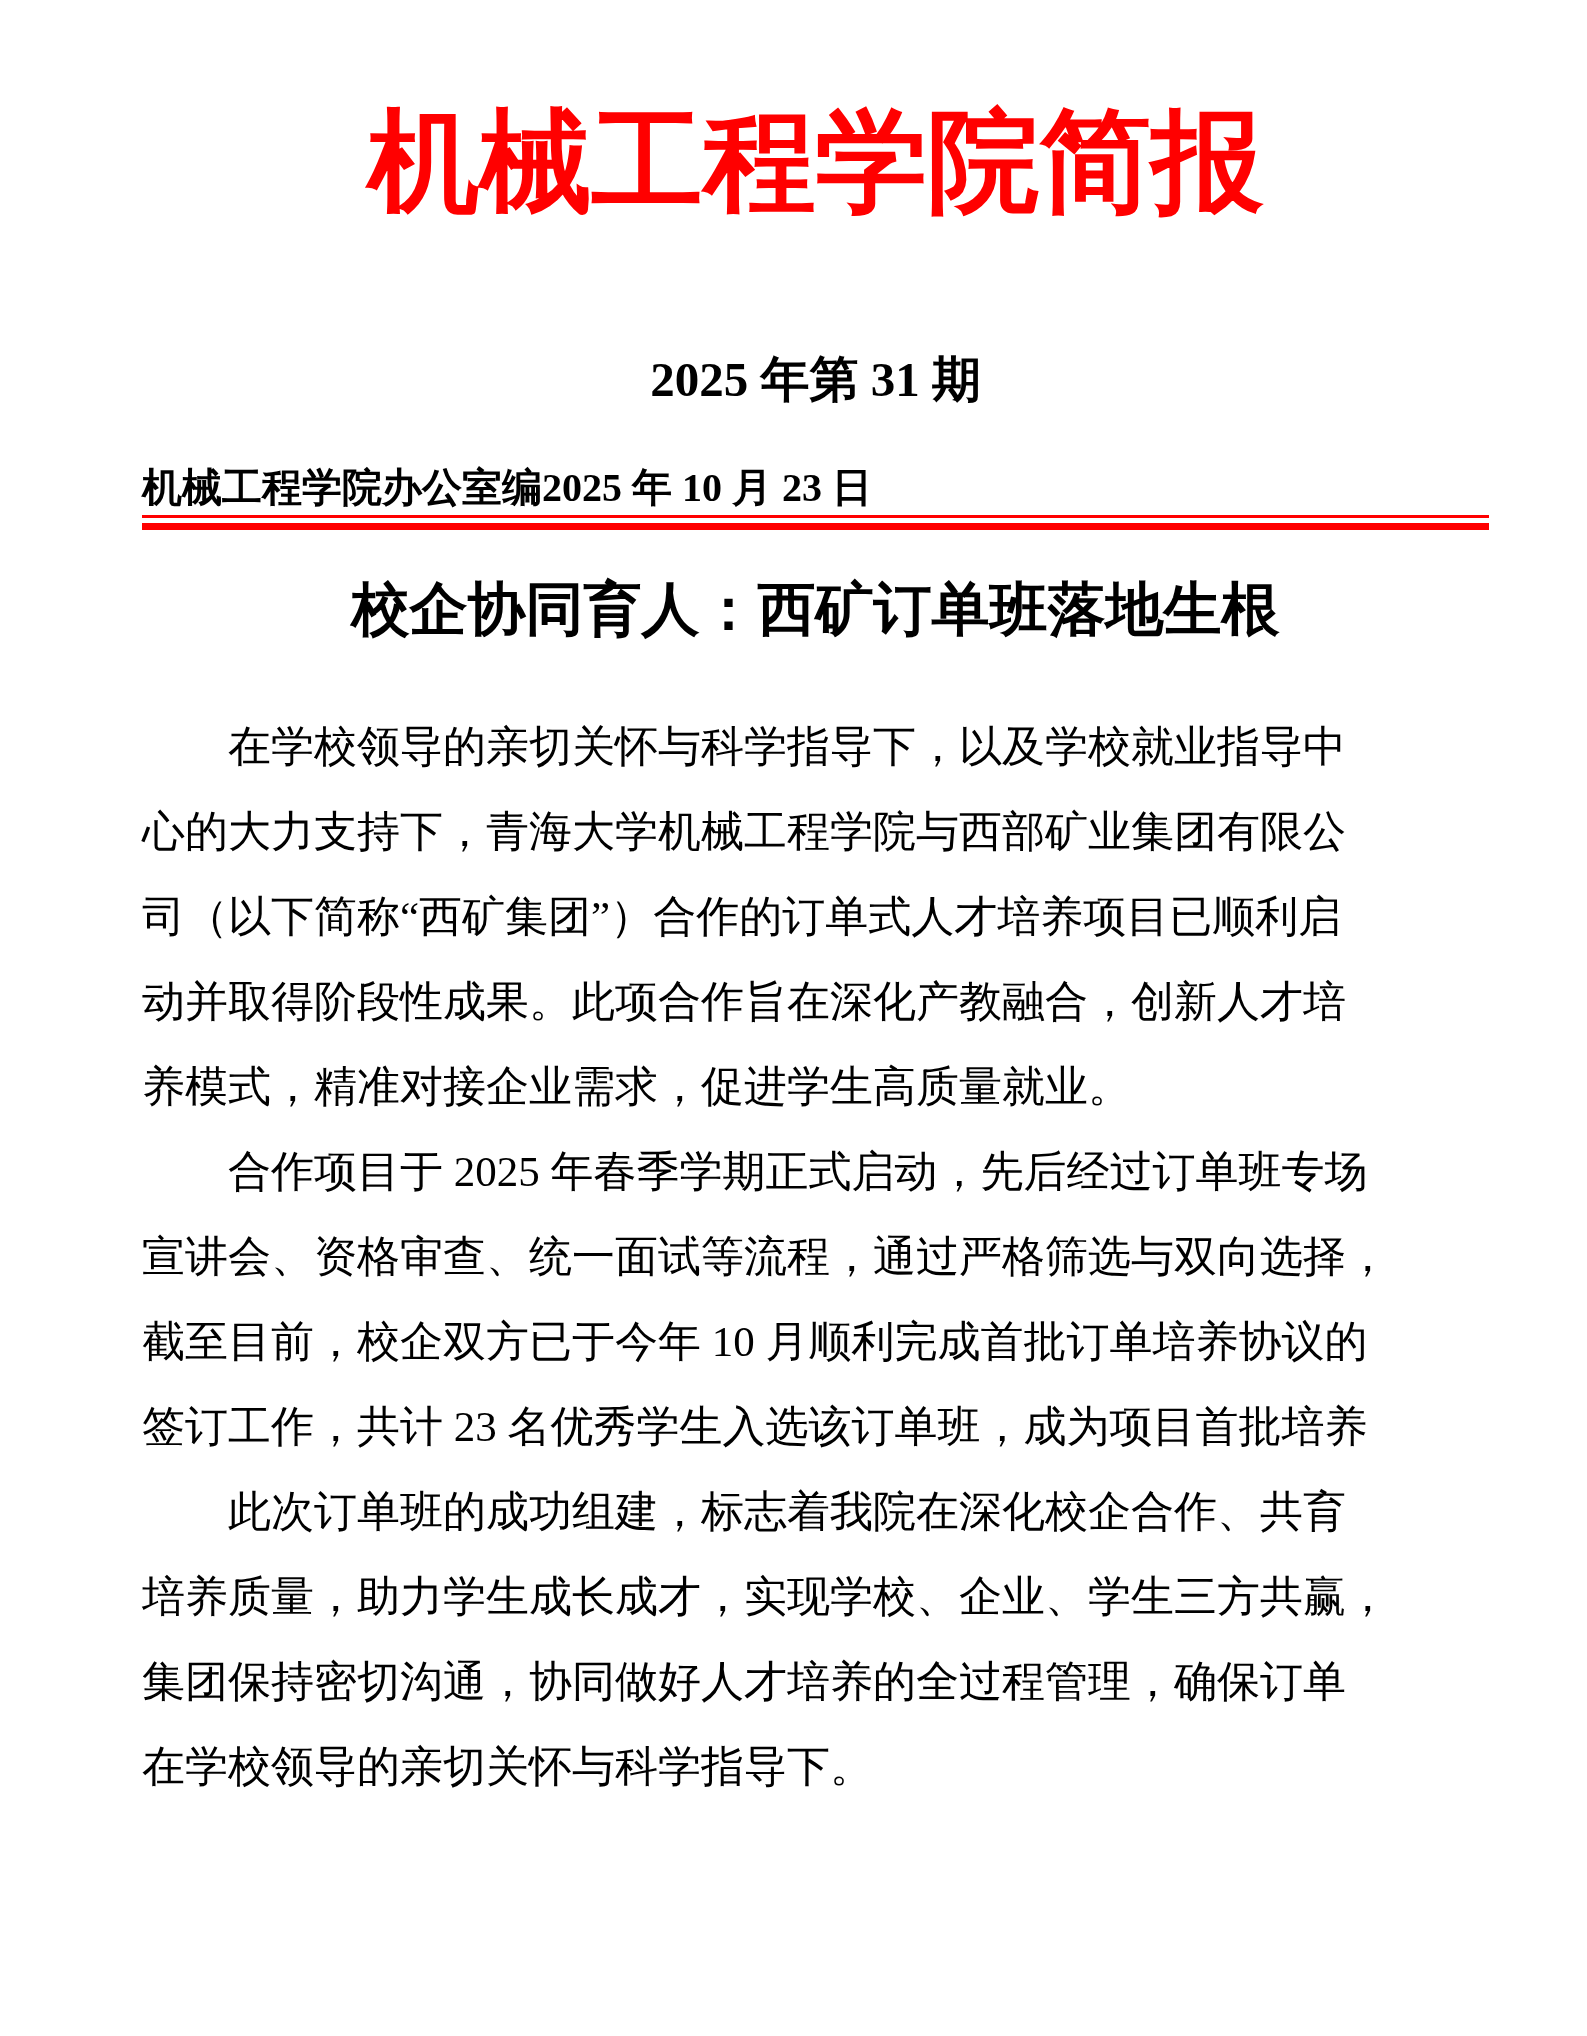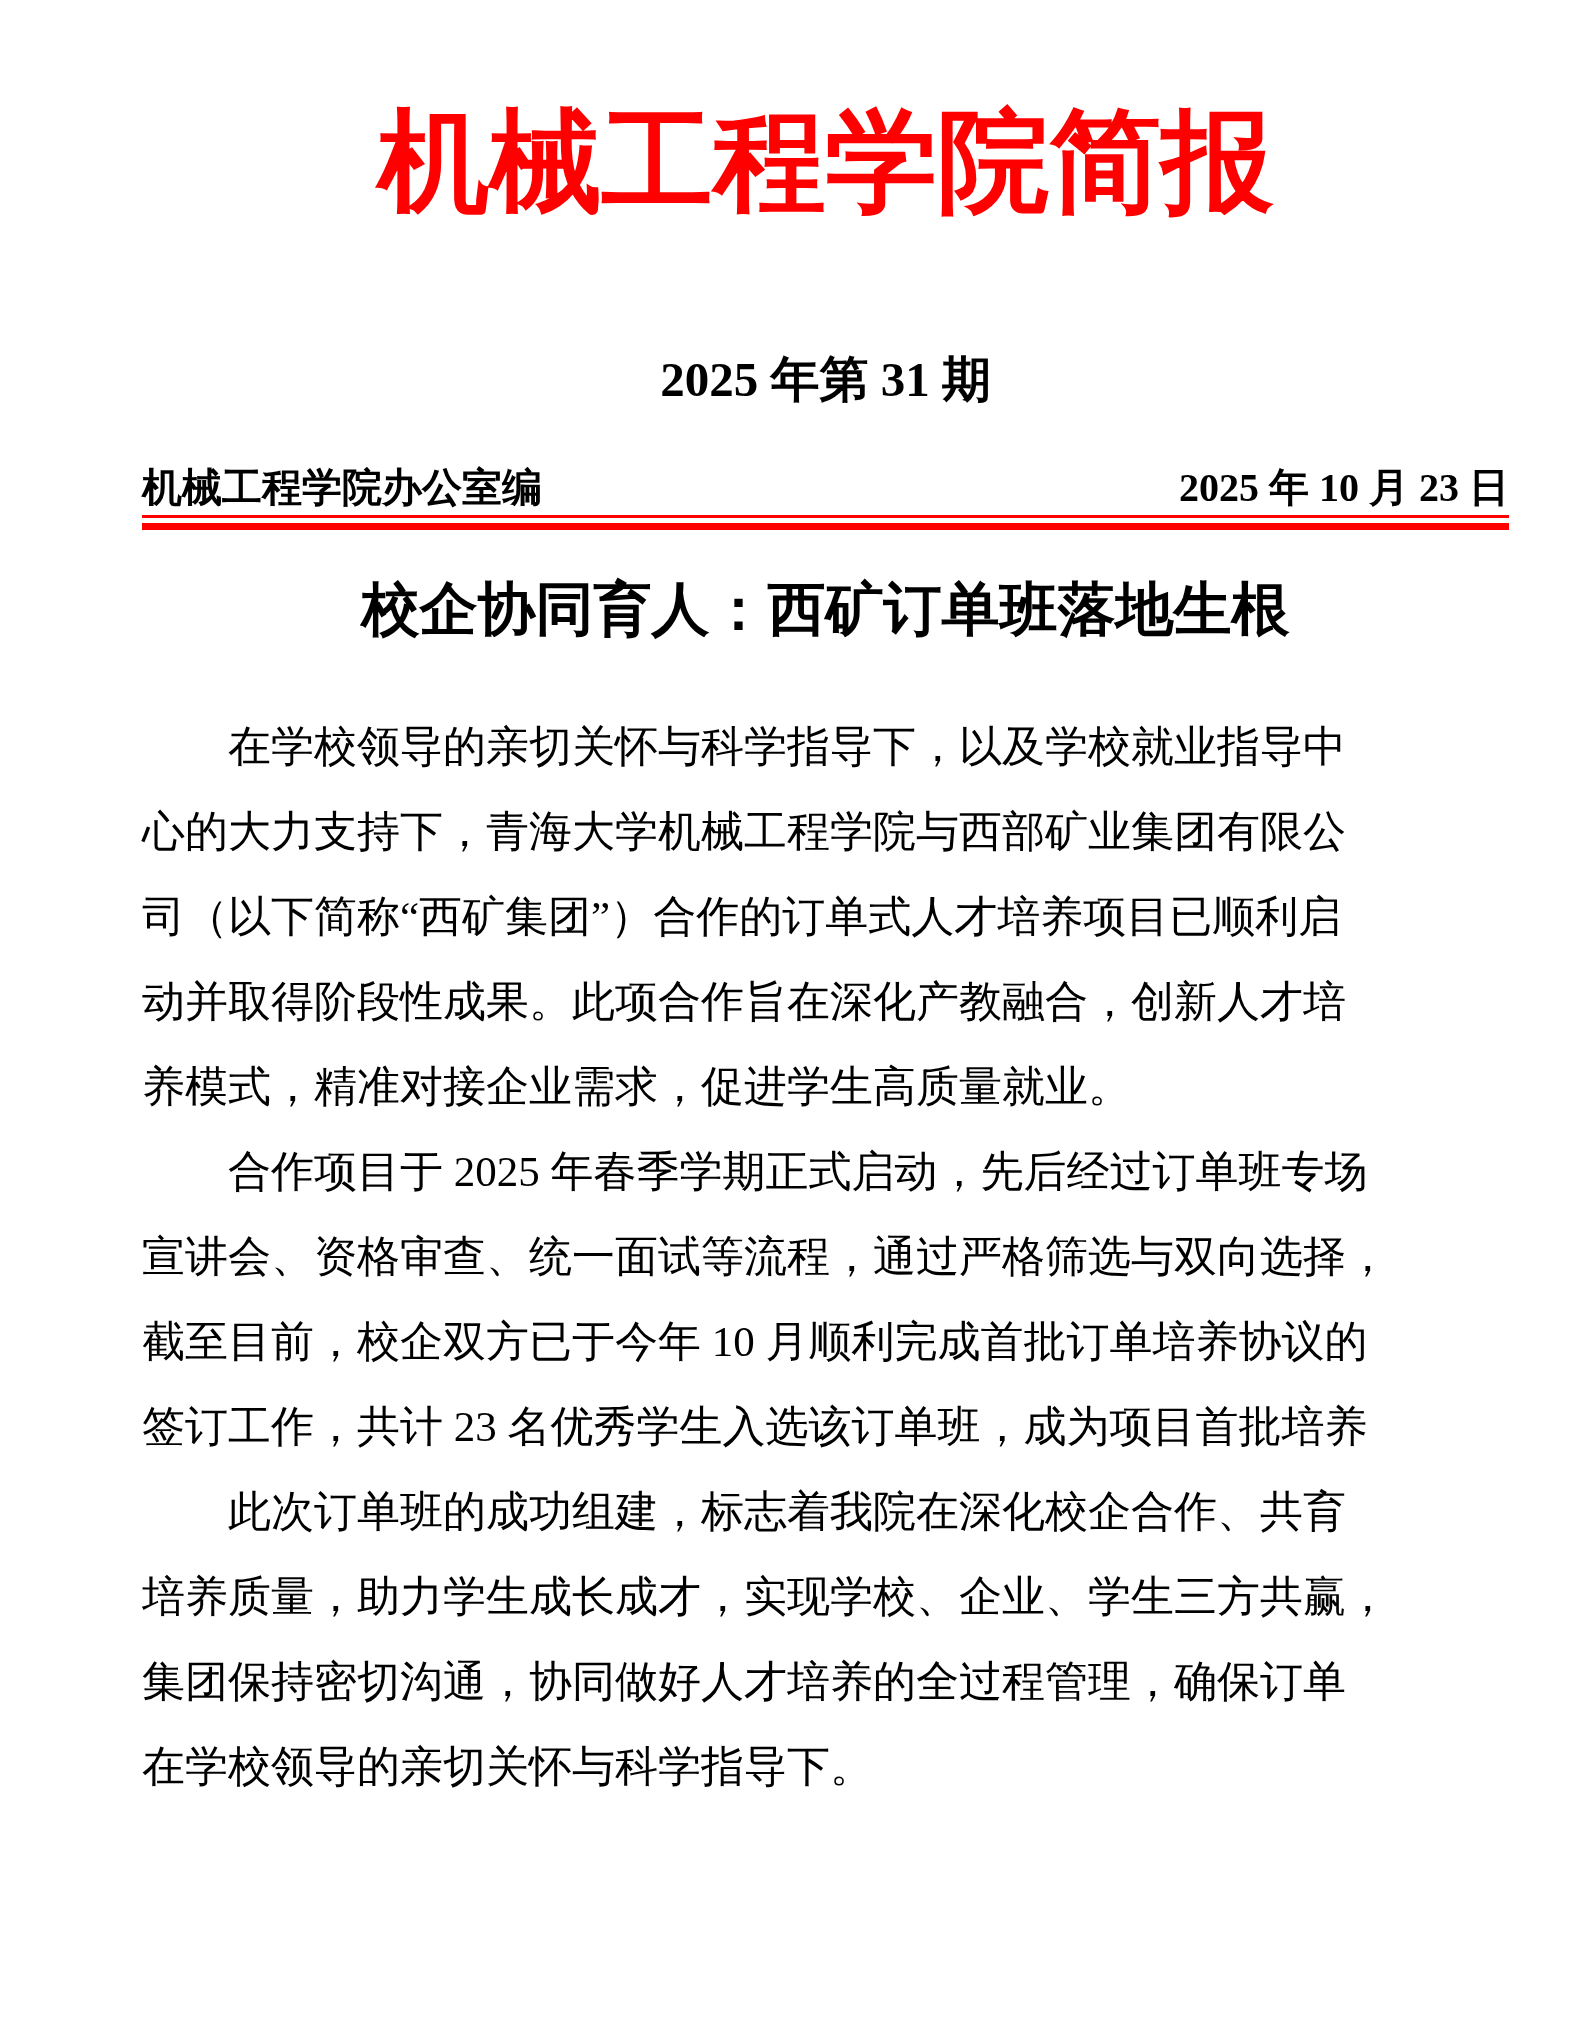"机械工程学院简报" .page { padding: 98px 78px 0 142px -> 98px 98px 0 142px }
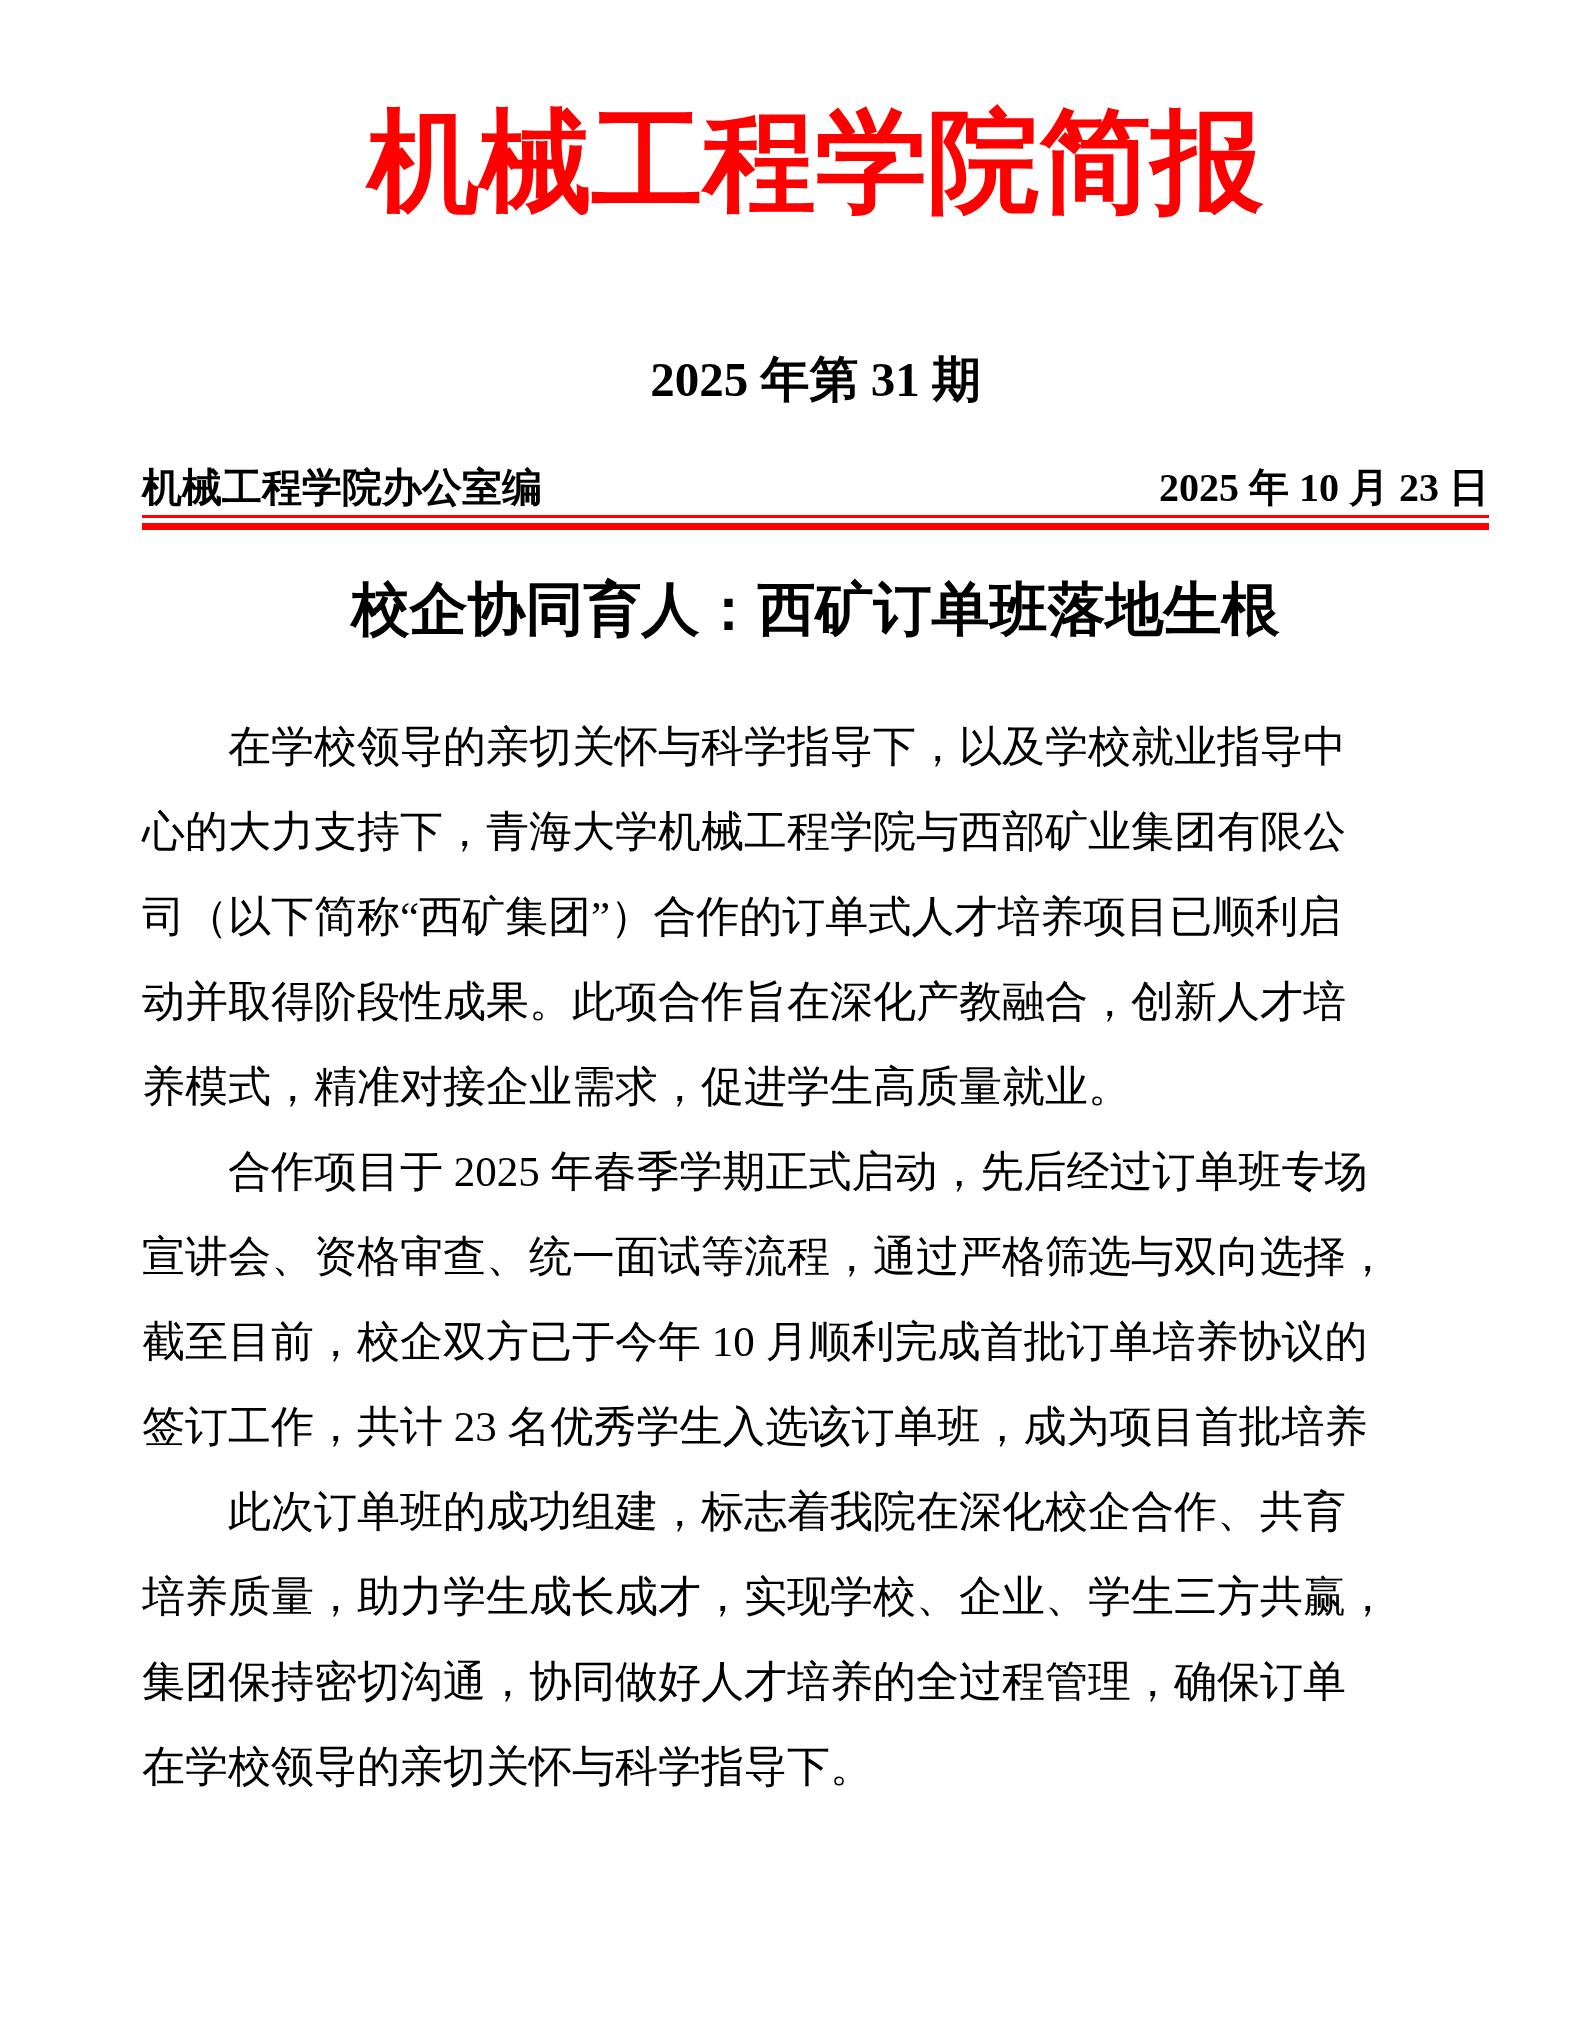"机械工程学院办公室编" .meta-row { gap: 32px -> none; justify-content: space-between -> none }
